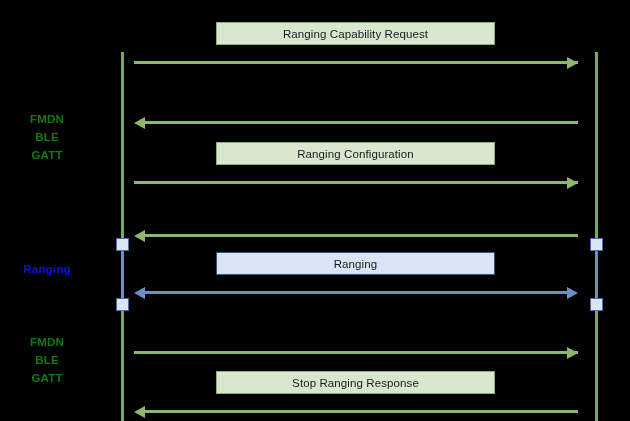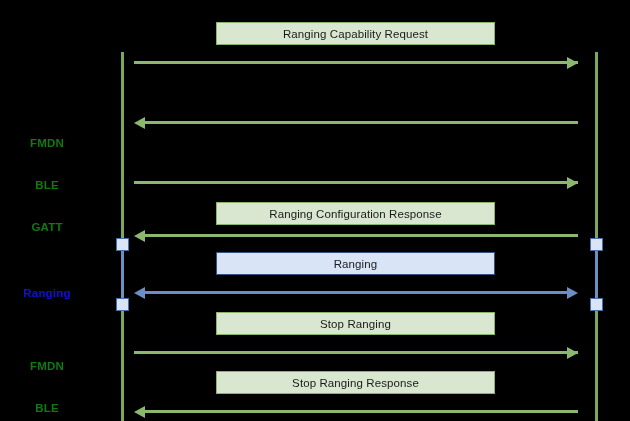"FMDN" .side-label span { margin-top: 24px -> none }
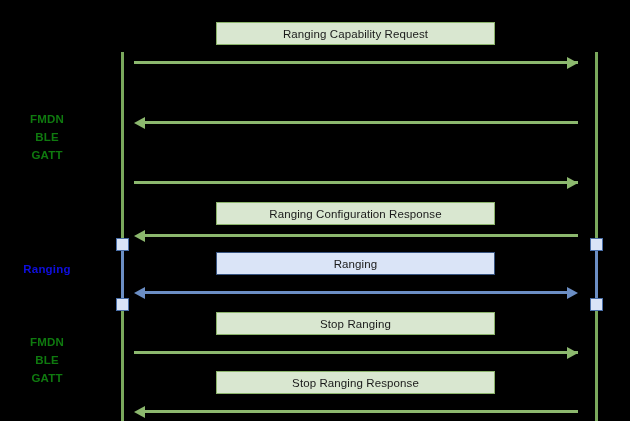"Ranging Configuration" div.msgbox { html: none -> <div> <span>Ranging Configuration</span> </div> }
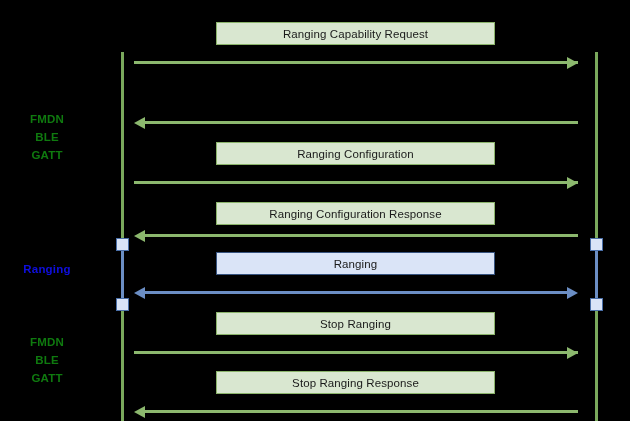"Ranging Configuration Response" div.msgbox { html: <div> <span>Ranging Configuration Response</span> </div> -> none }
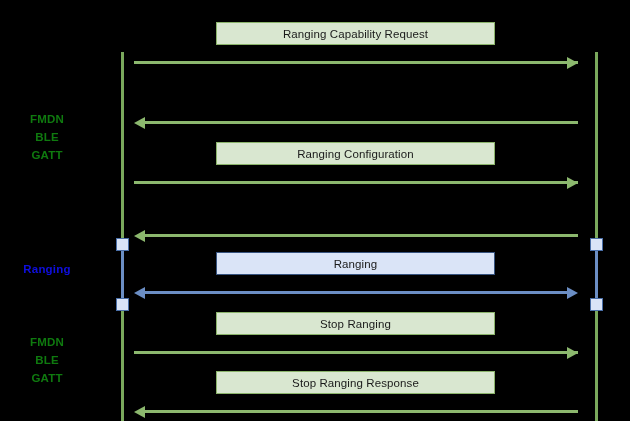"Stop Ranging" div.msgbox { html: <div> <span>Stop Ranging</span> </div> -> none }
